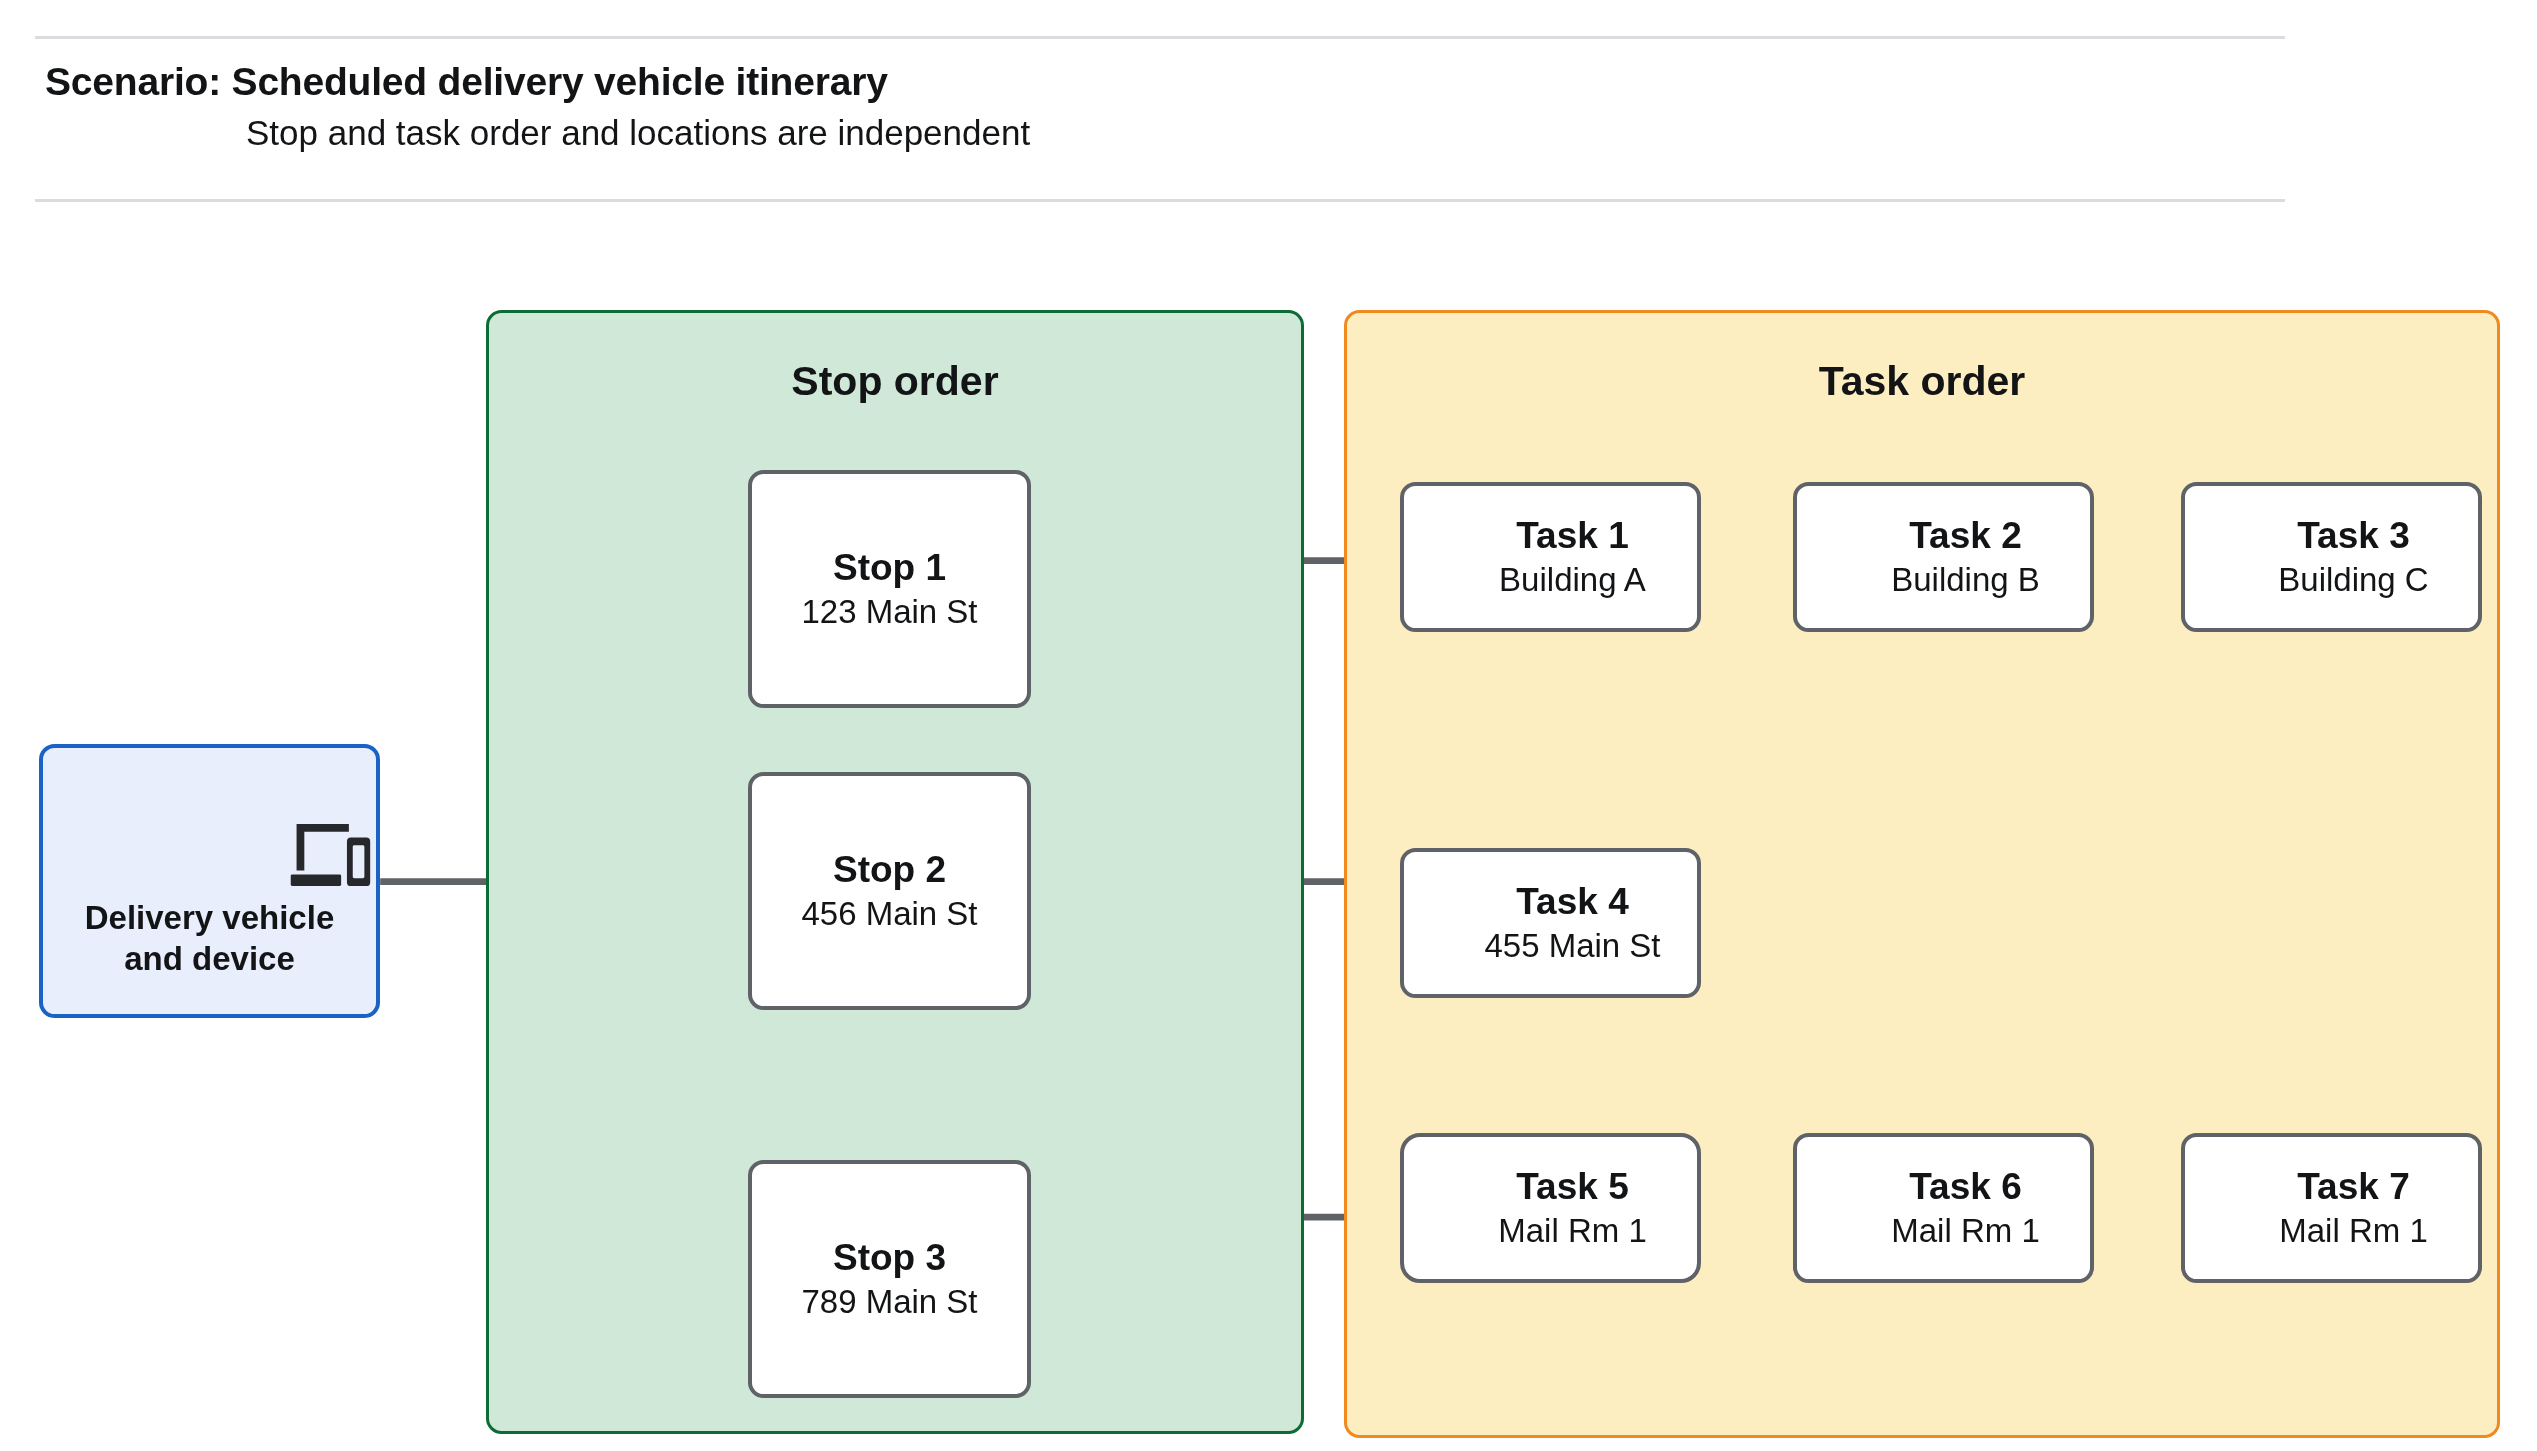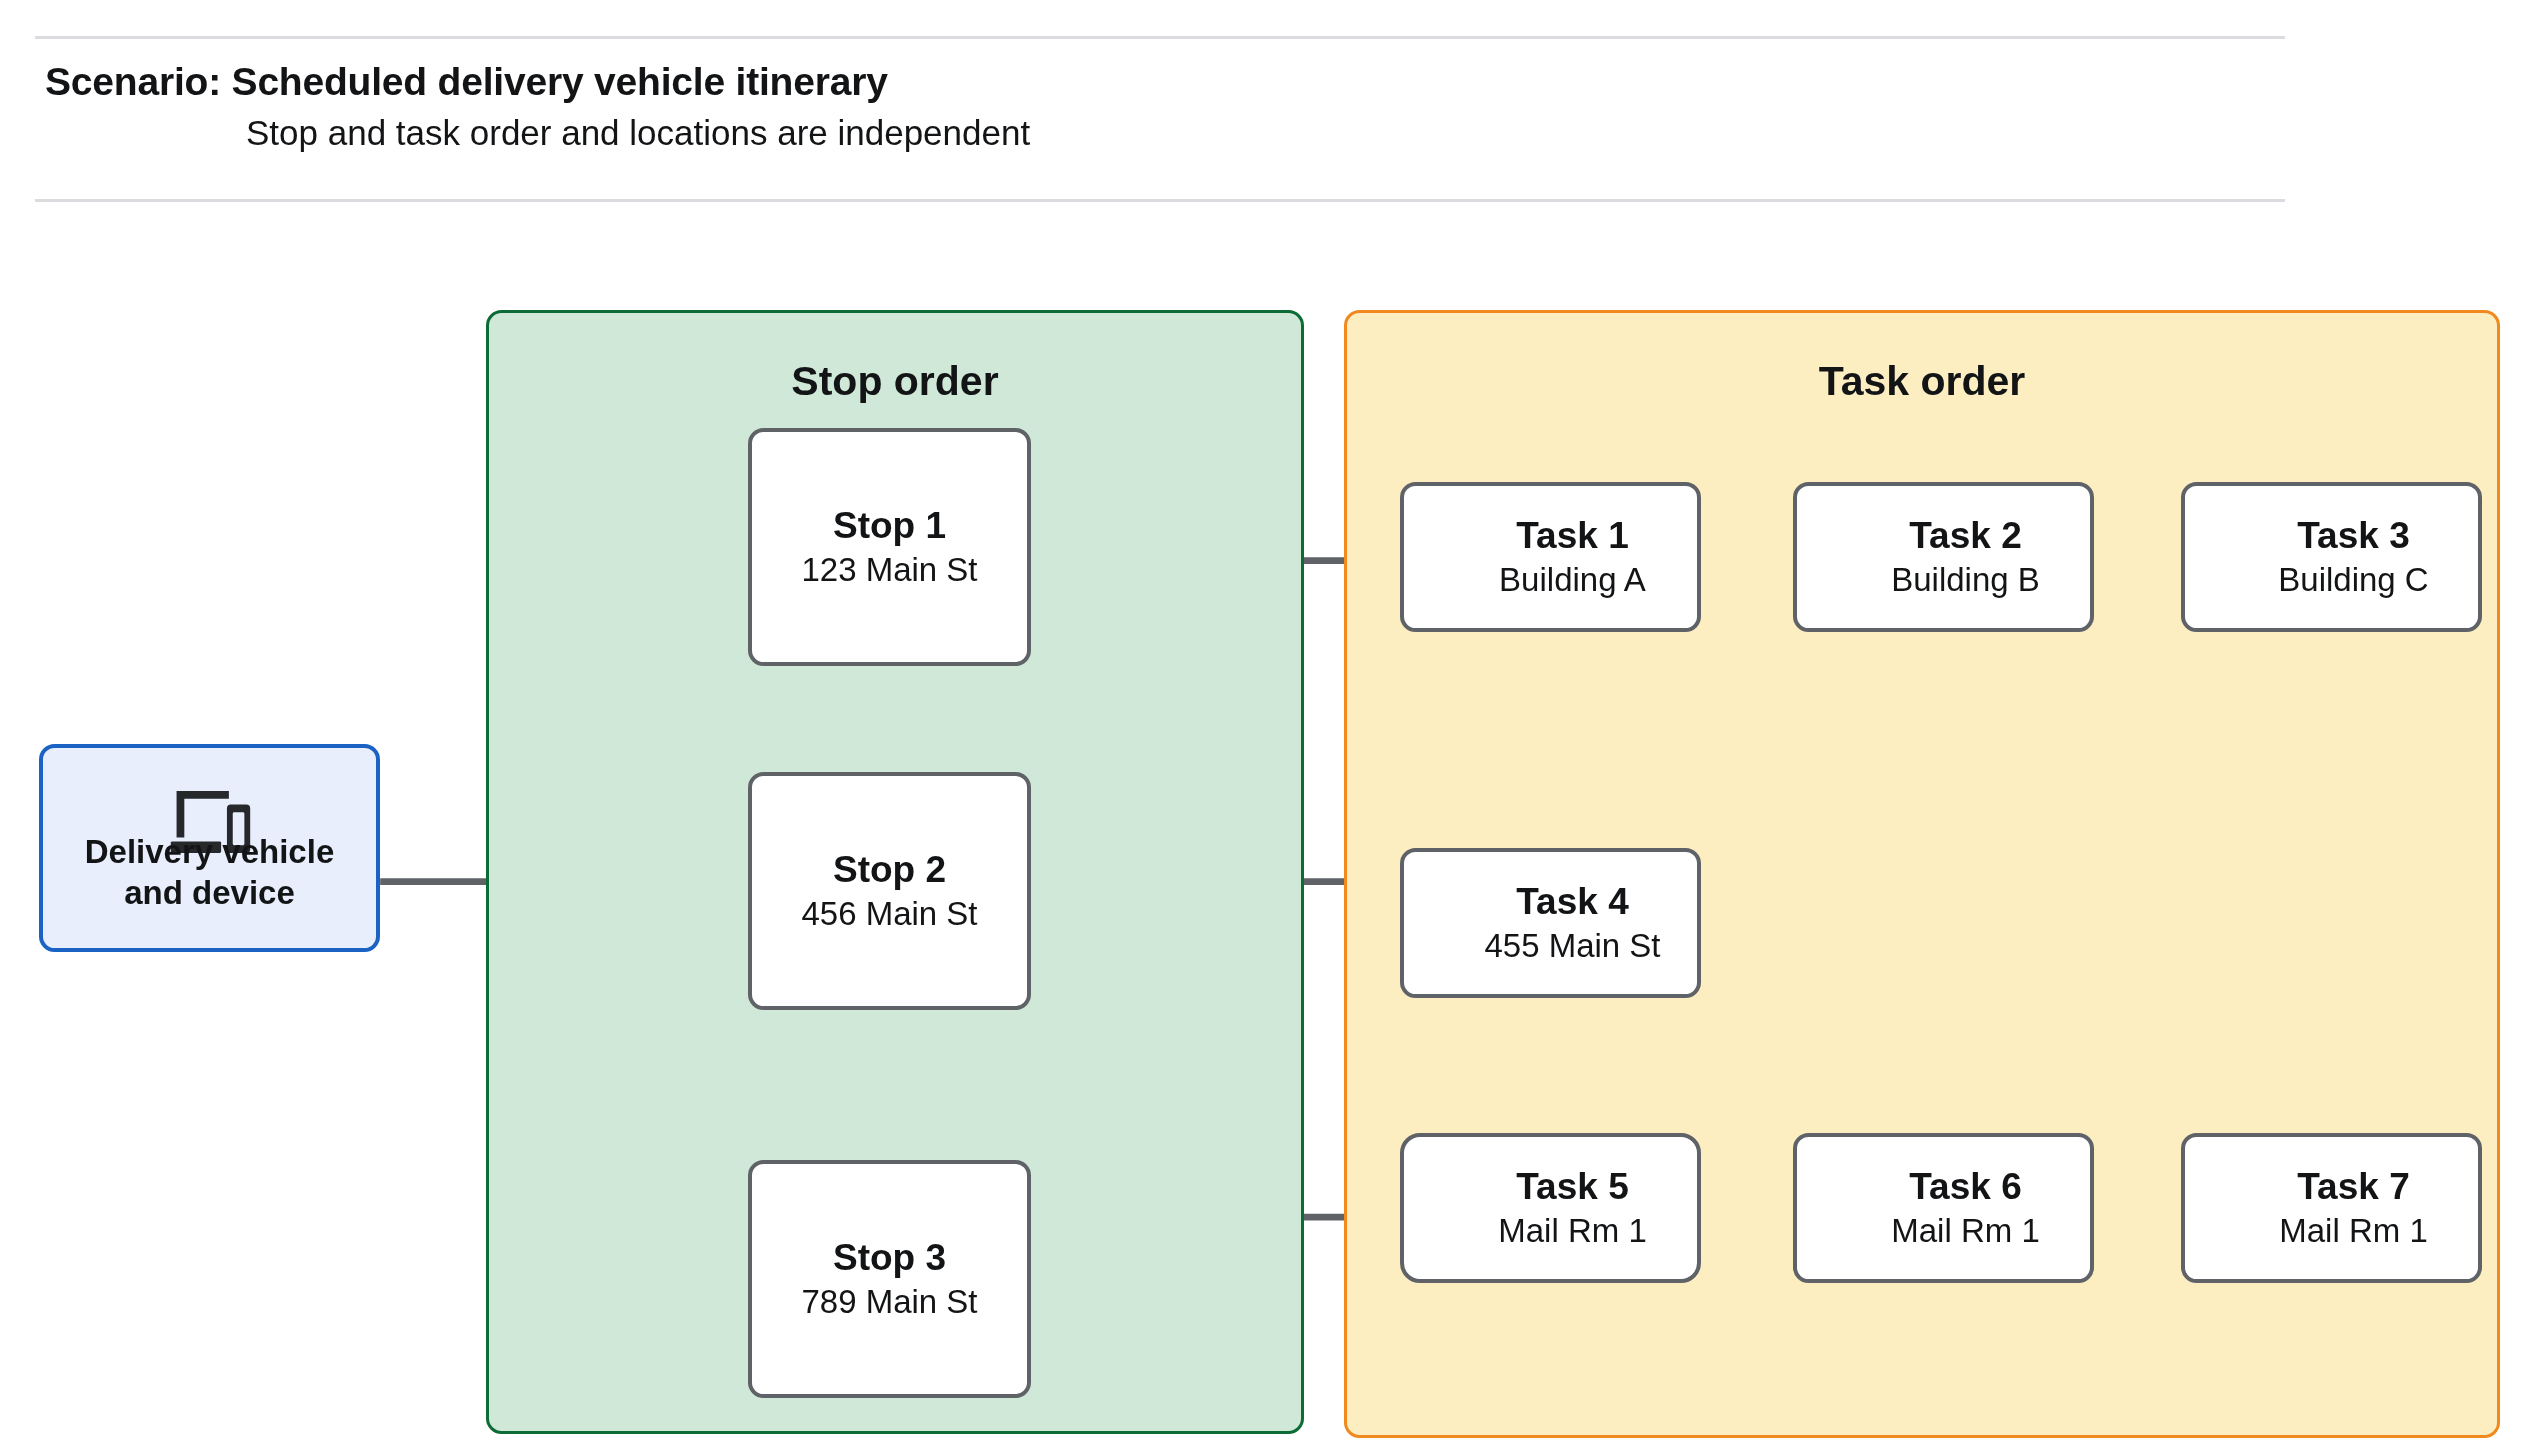"Stop 1" .stop-node.s1 { top: 428px -> 470px }
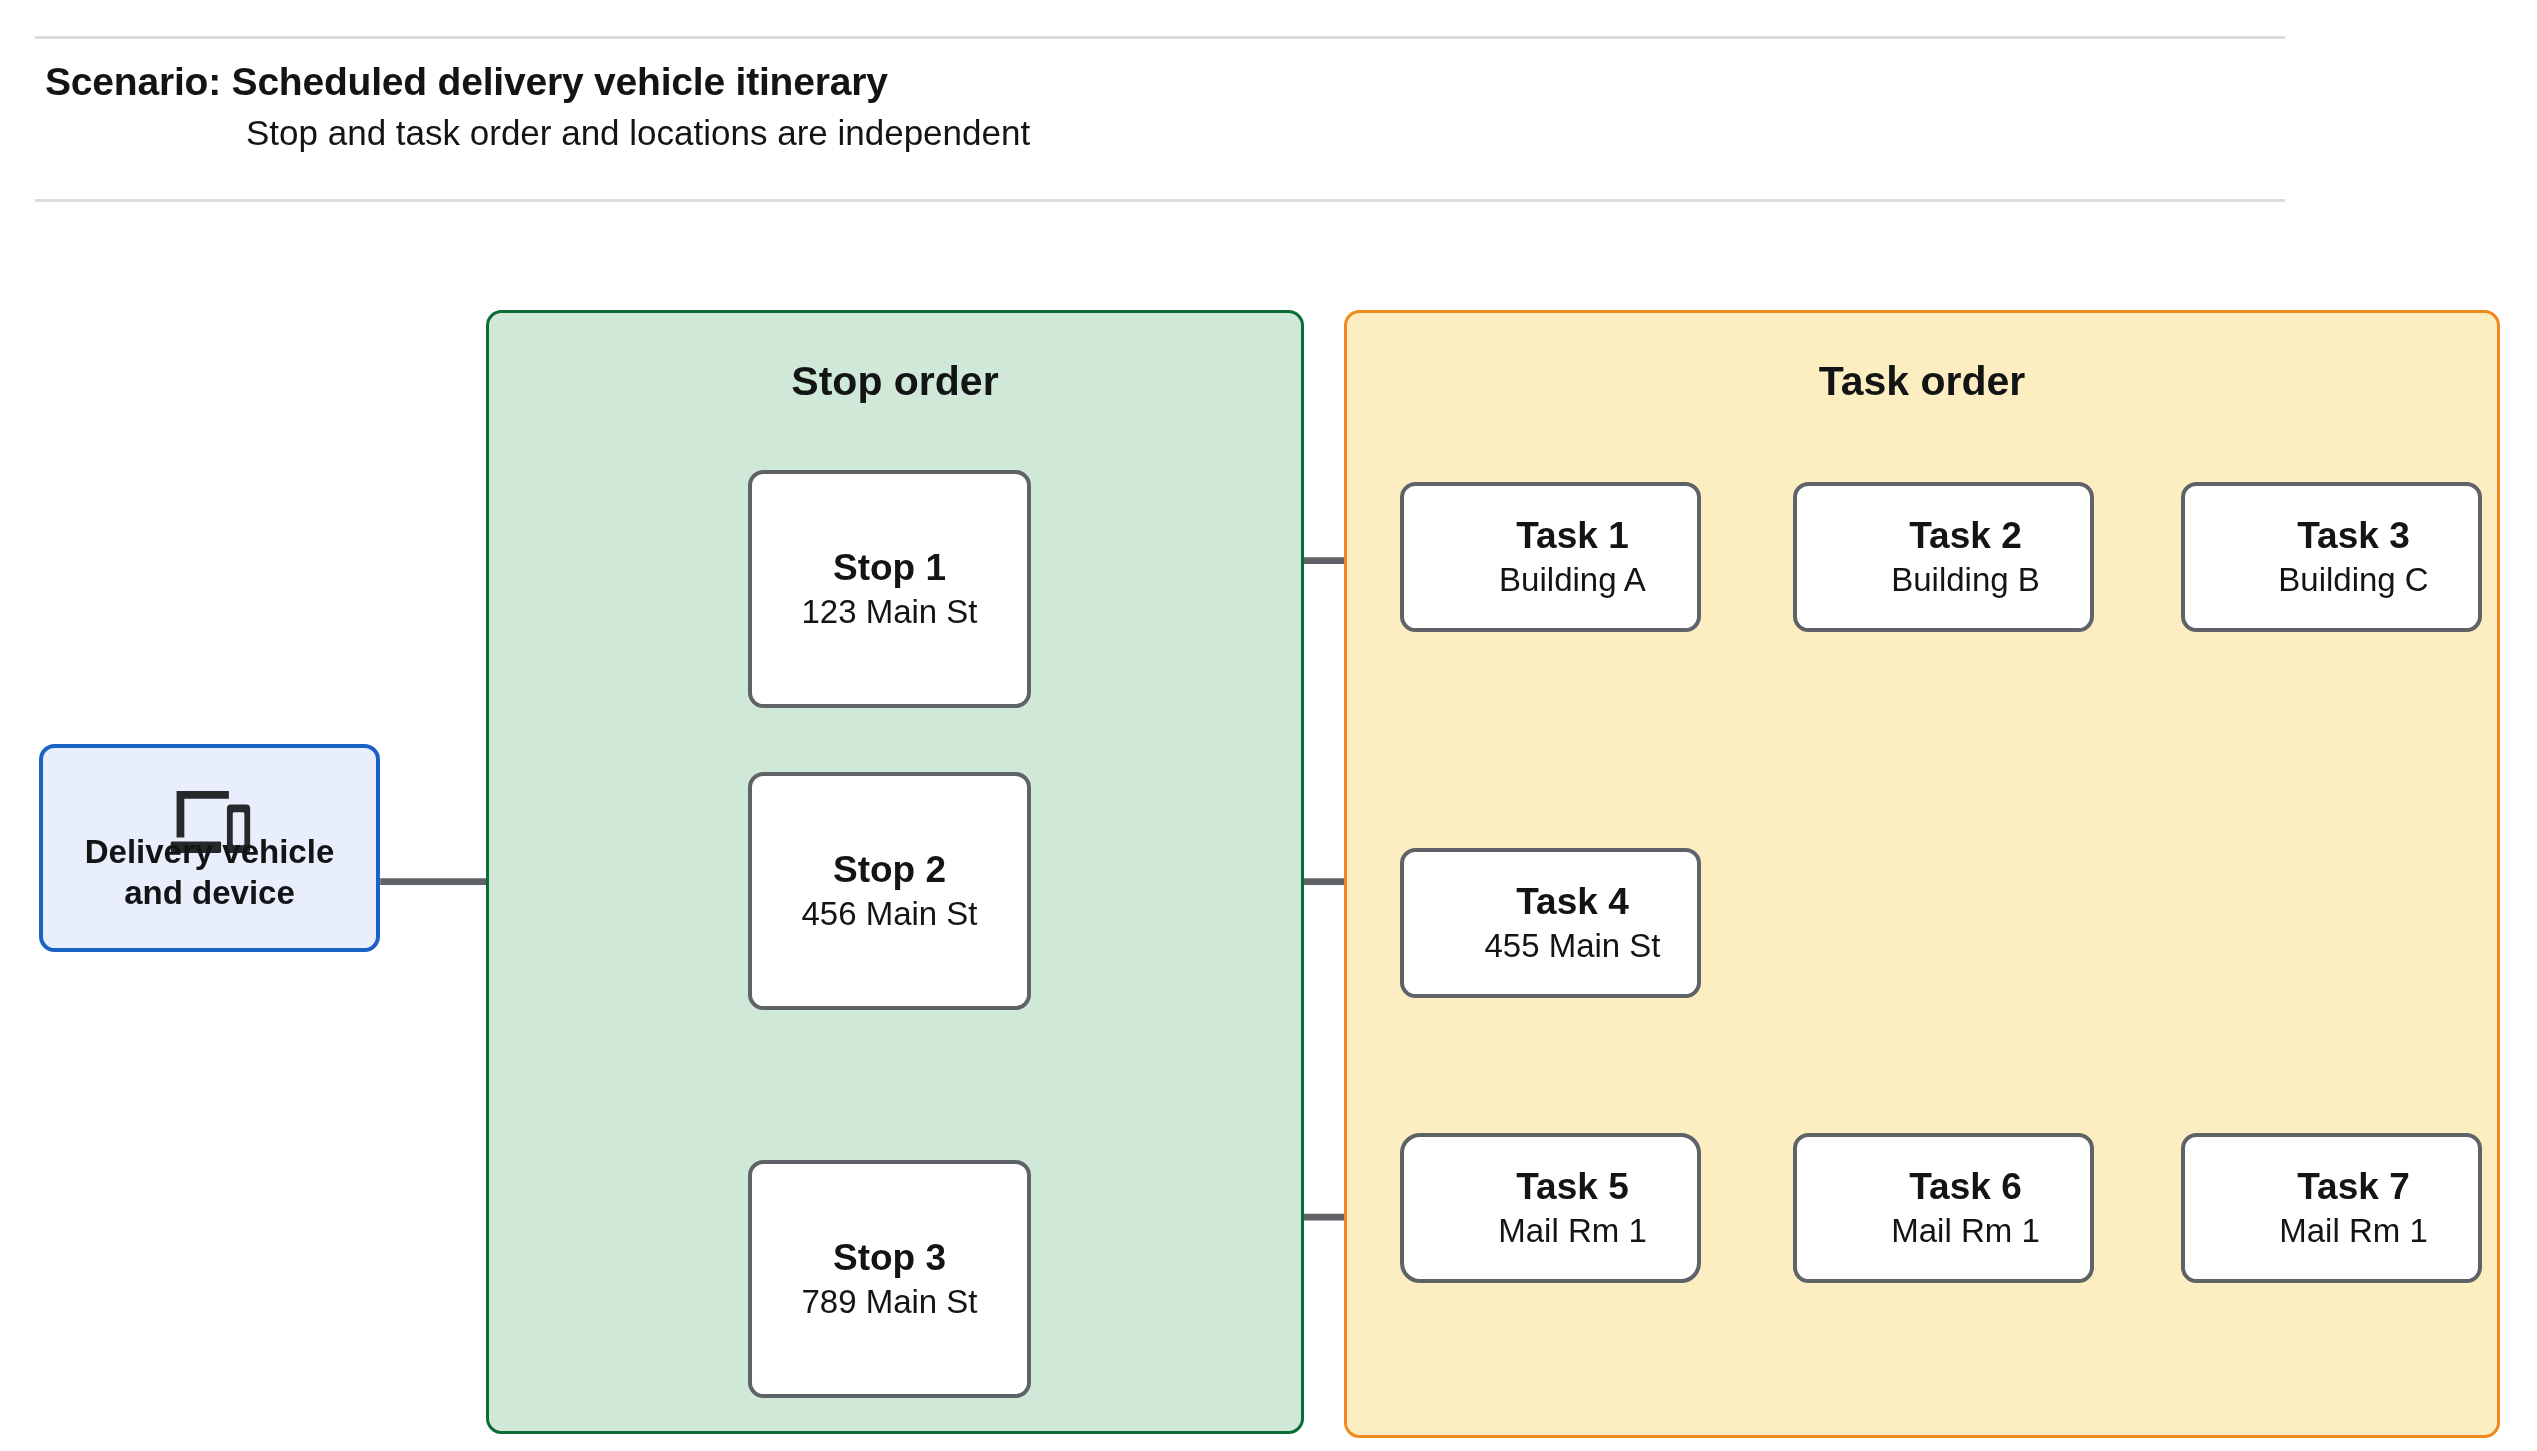"Delivery vehicle" .vehicle-box { align-items: center -> flex-end; height: 208px -> 274px }
